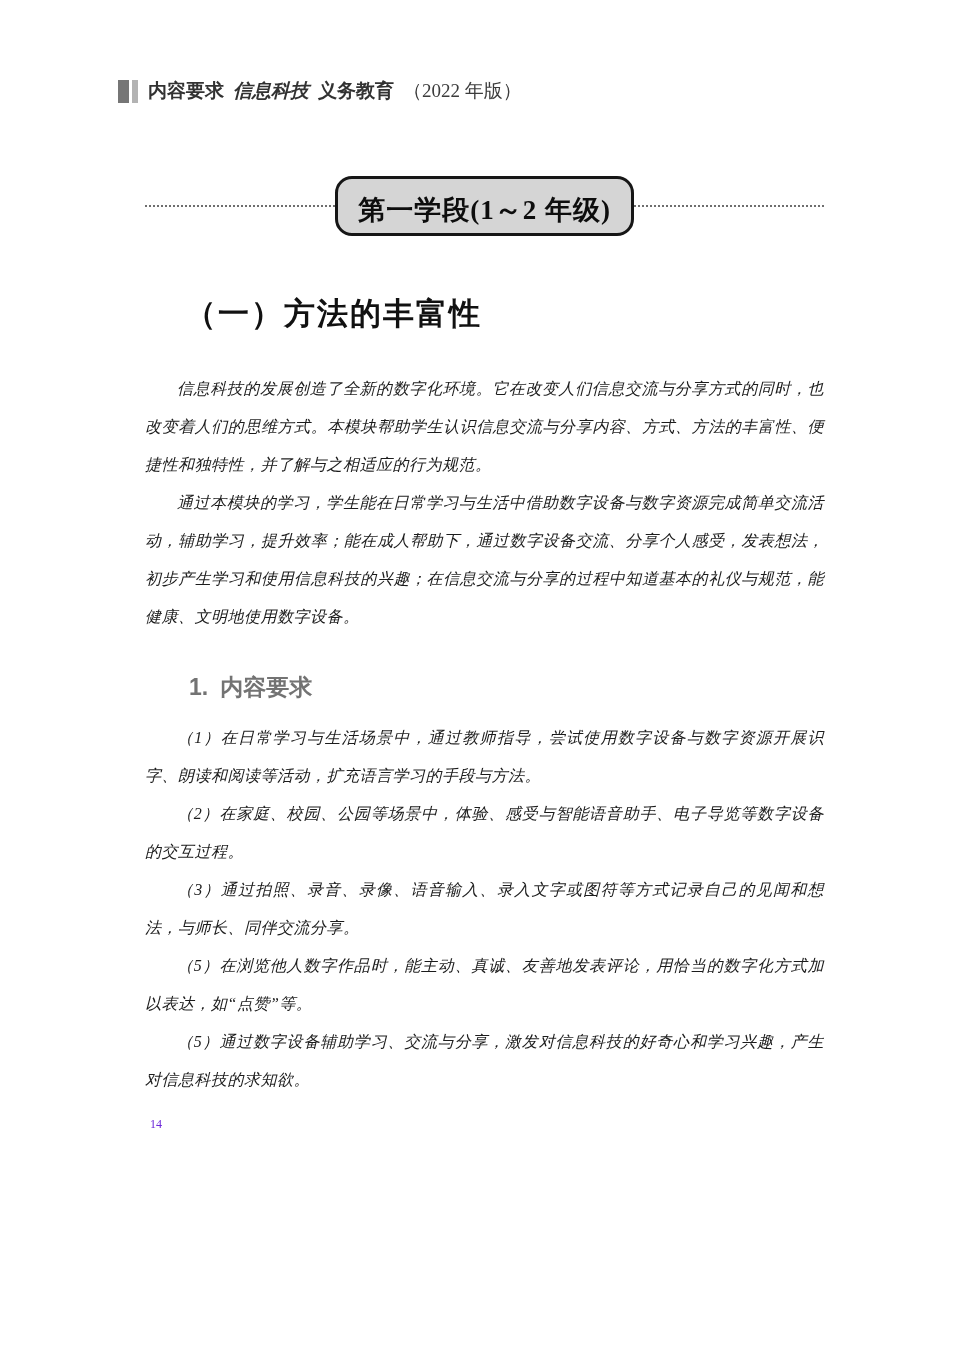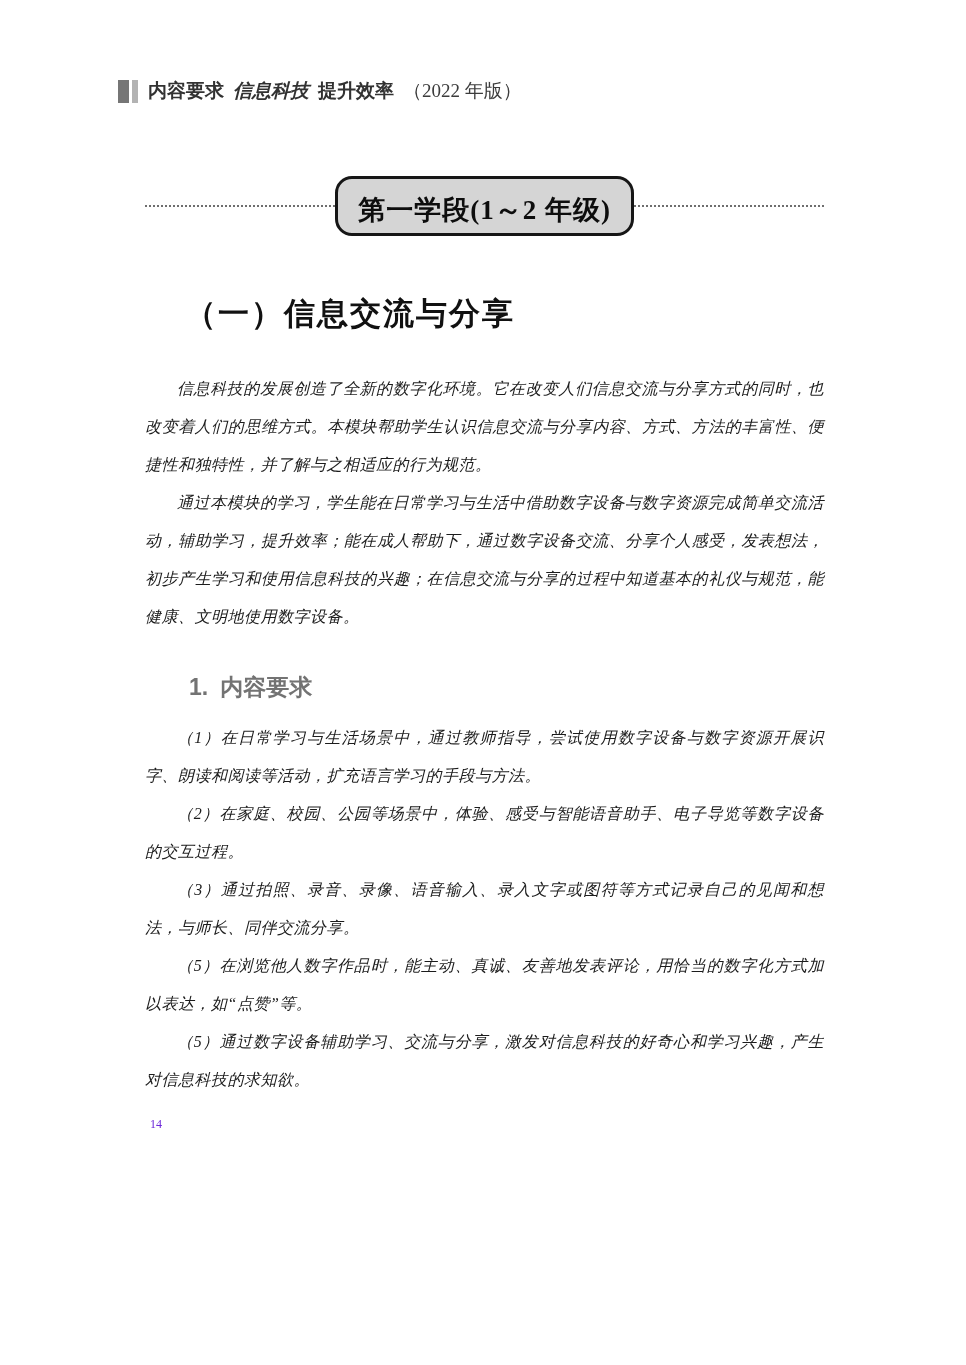"提升效率" span.hdr-seg { text: 提升效率 -> 义务教育 }
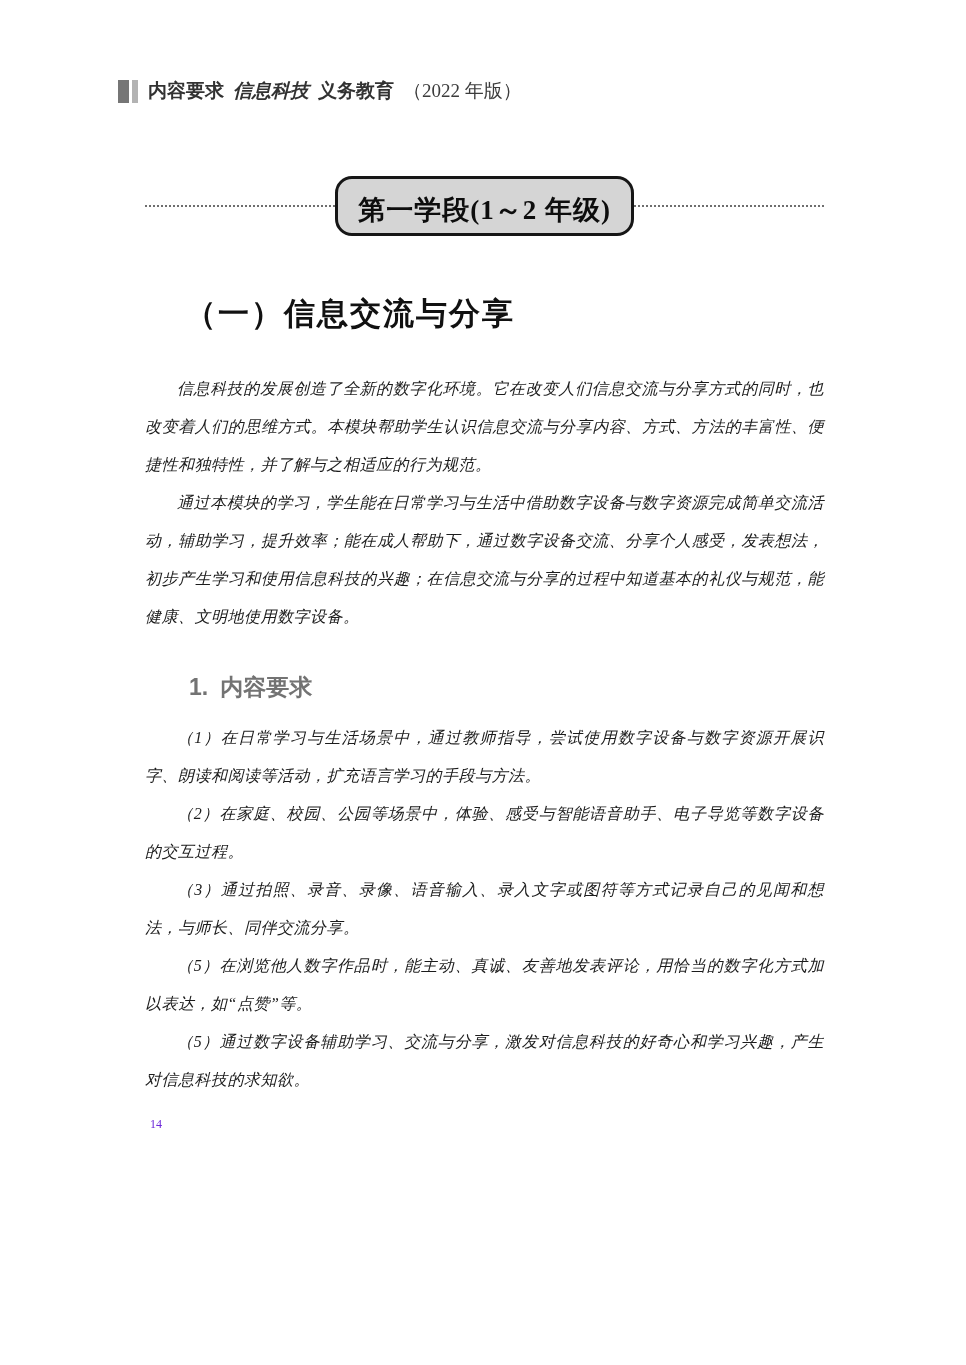"（一）信息交流与分享" h1.section-title { text: 信息交流与分享 -> 方法的丰富性 }
